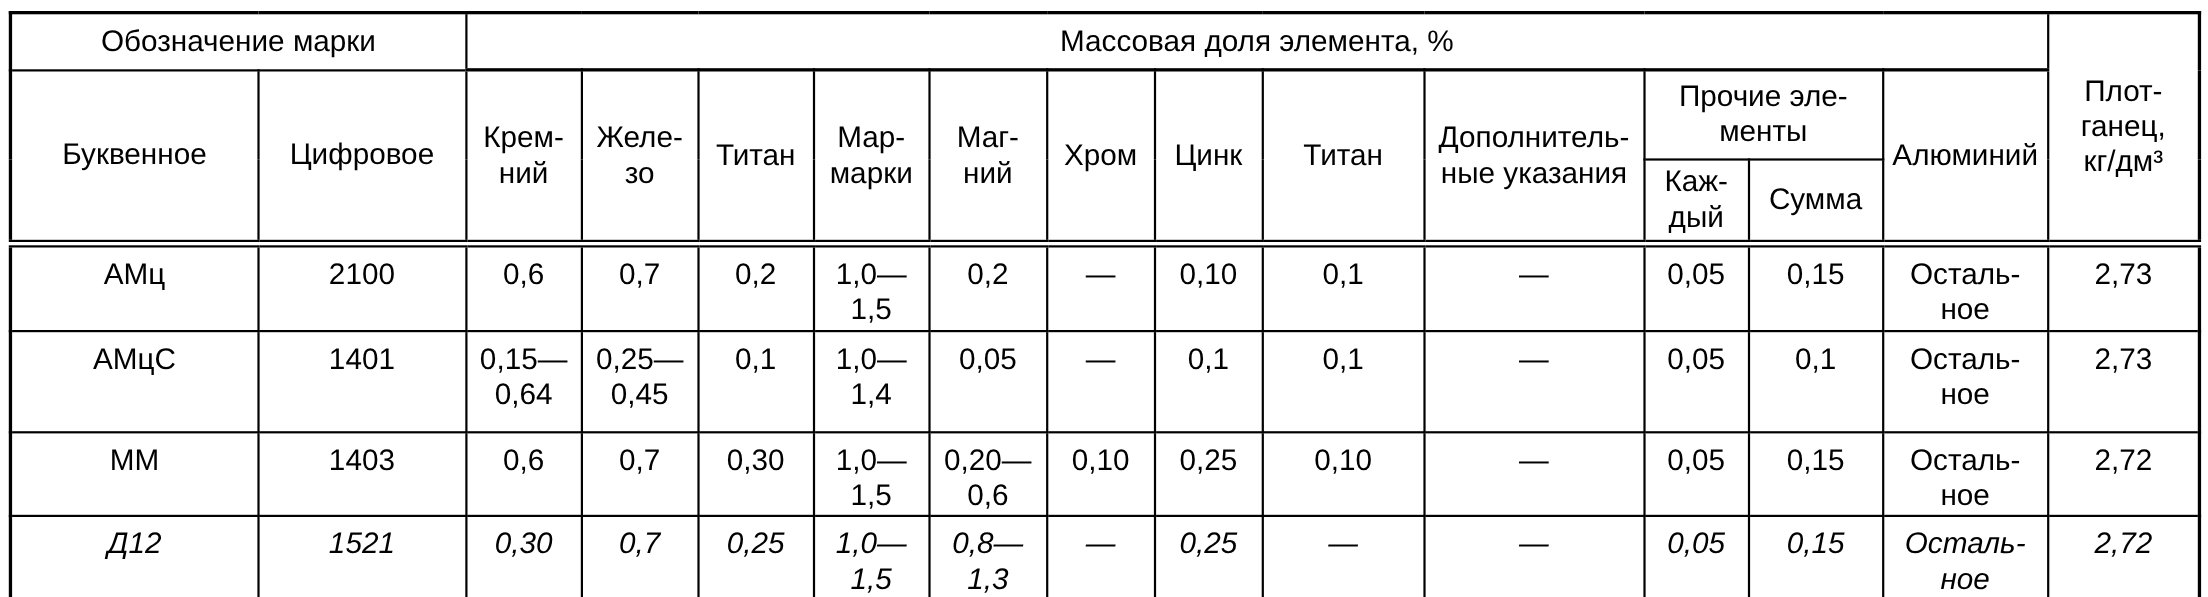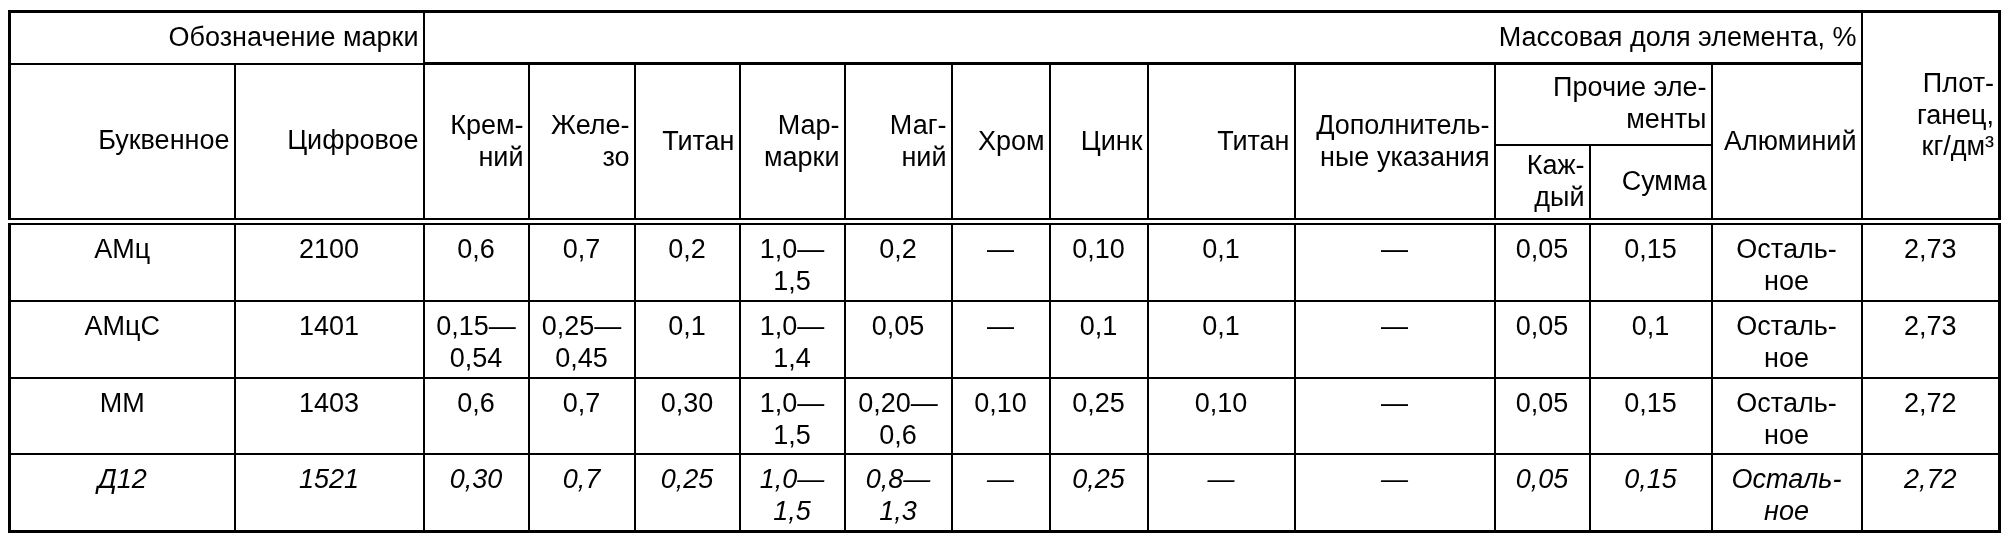"Обозначение марки" thead th { text-align: right -> none }
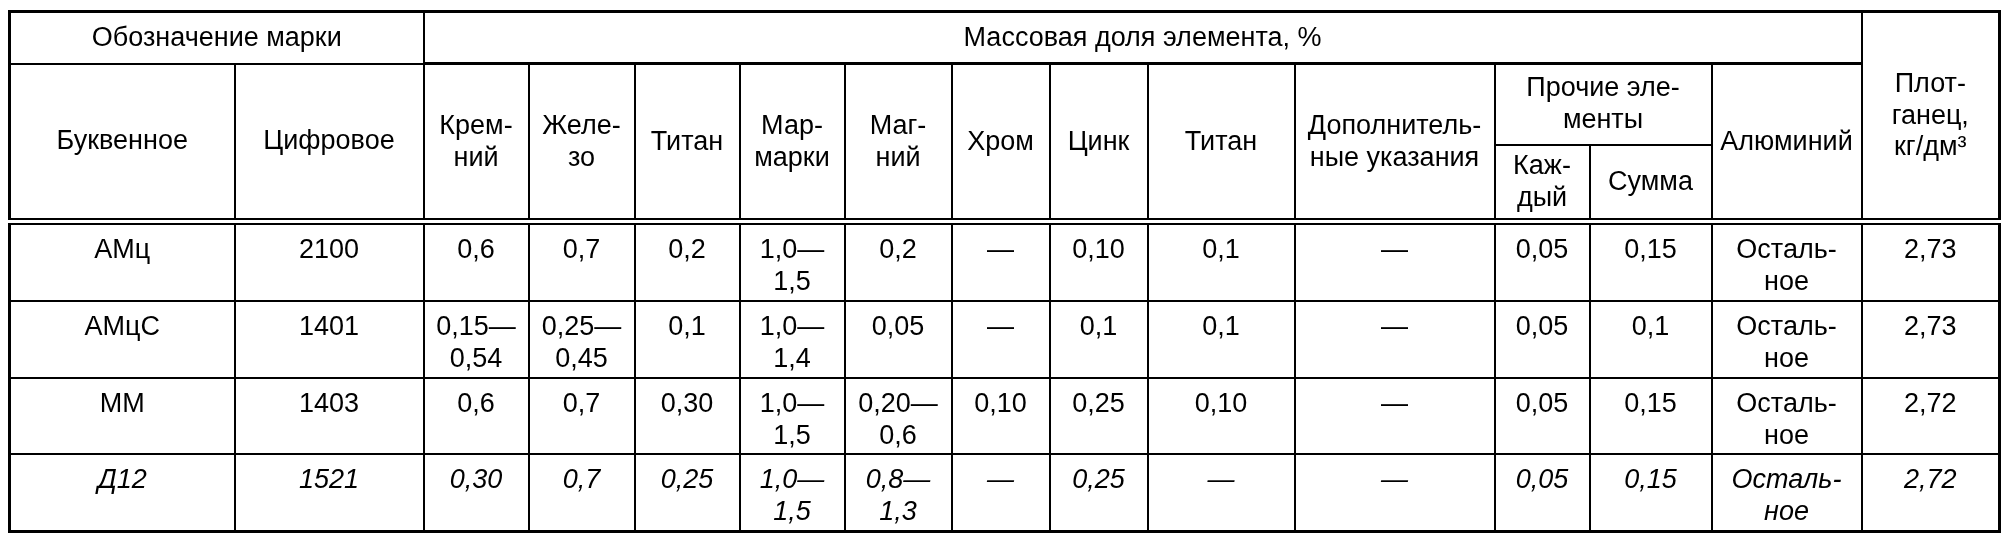"АМцС" tr.body-row-1 { height: 77px -> 92px }
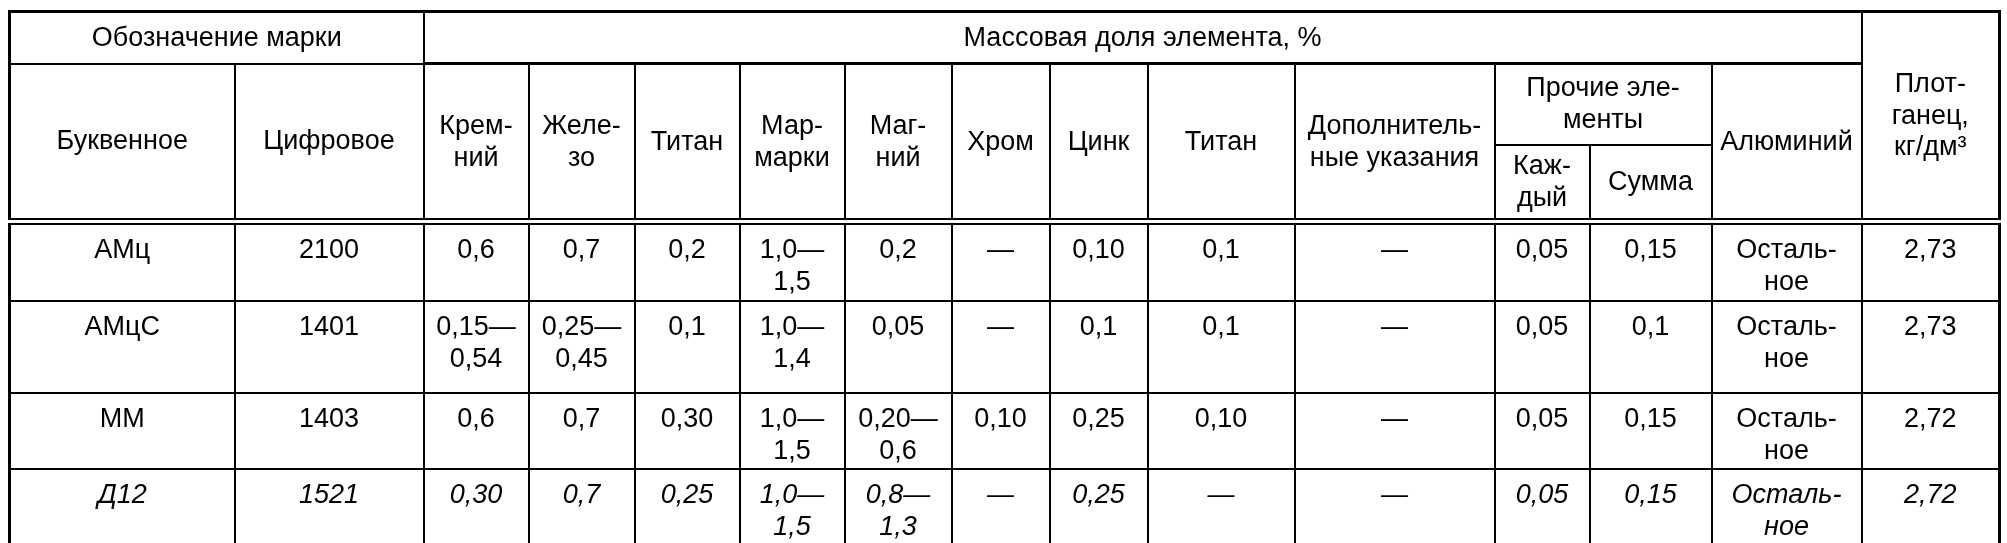"0,15—" td { text: 0,54 -> 0,64 }
